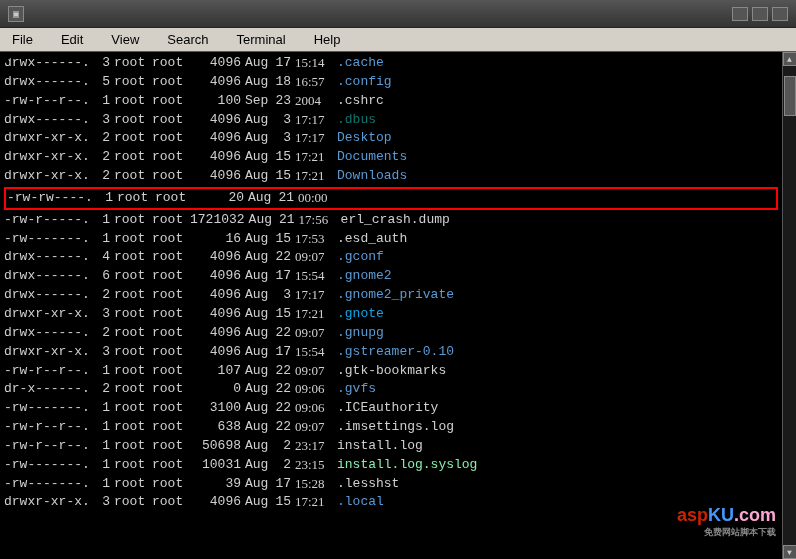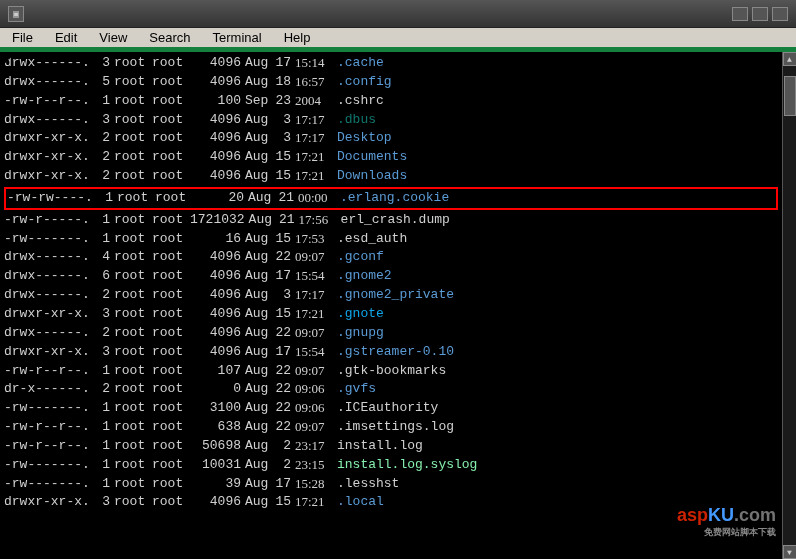"File" .menu-bar { border-bottom: 5px solid #15803d -> 1px solid #15803d; gap: 6px -> 12px }
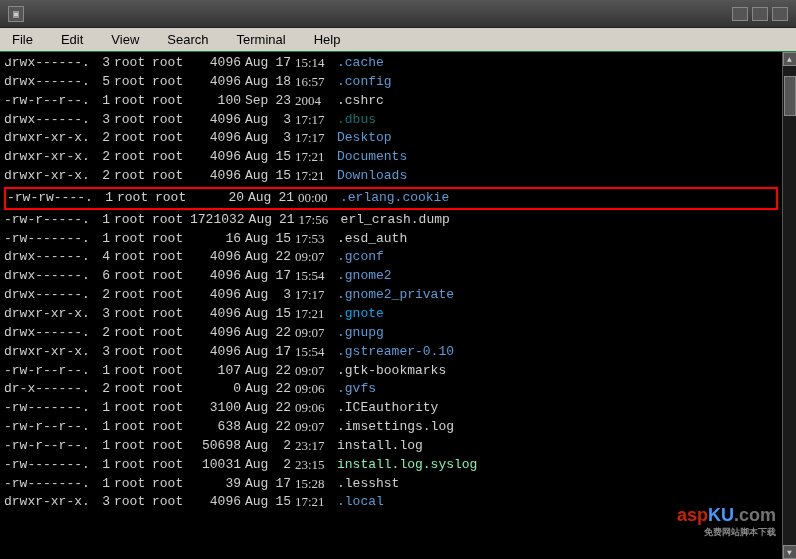".erlang.cookie" span.col-name { html: <span>.erlang.cookie</span> -> none }
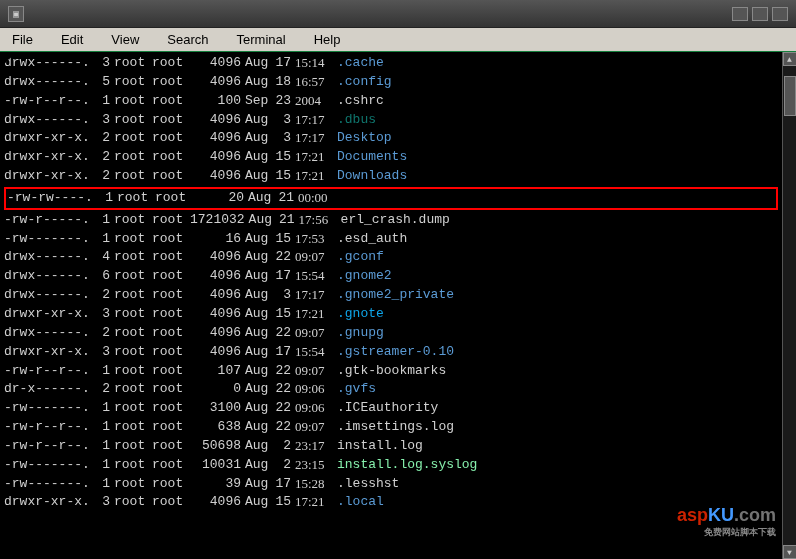".com" span.com { color: #737373 -> #f9a8d4 }
